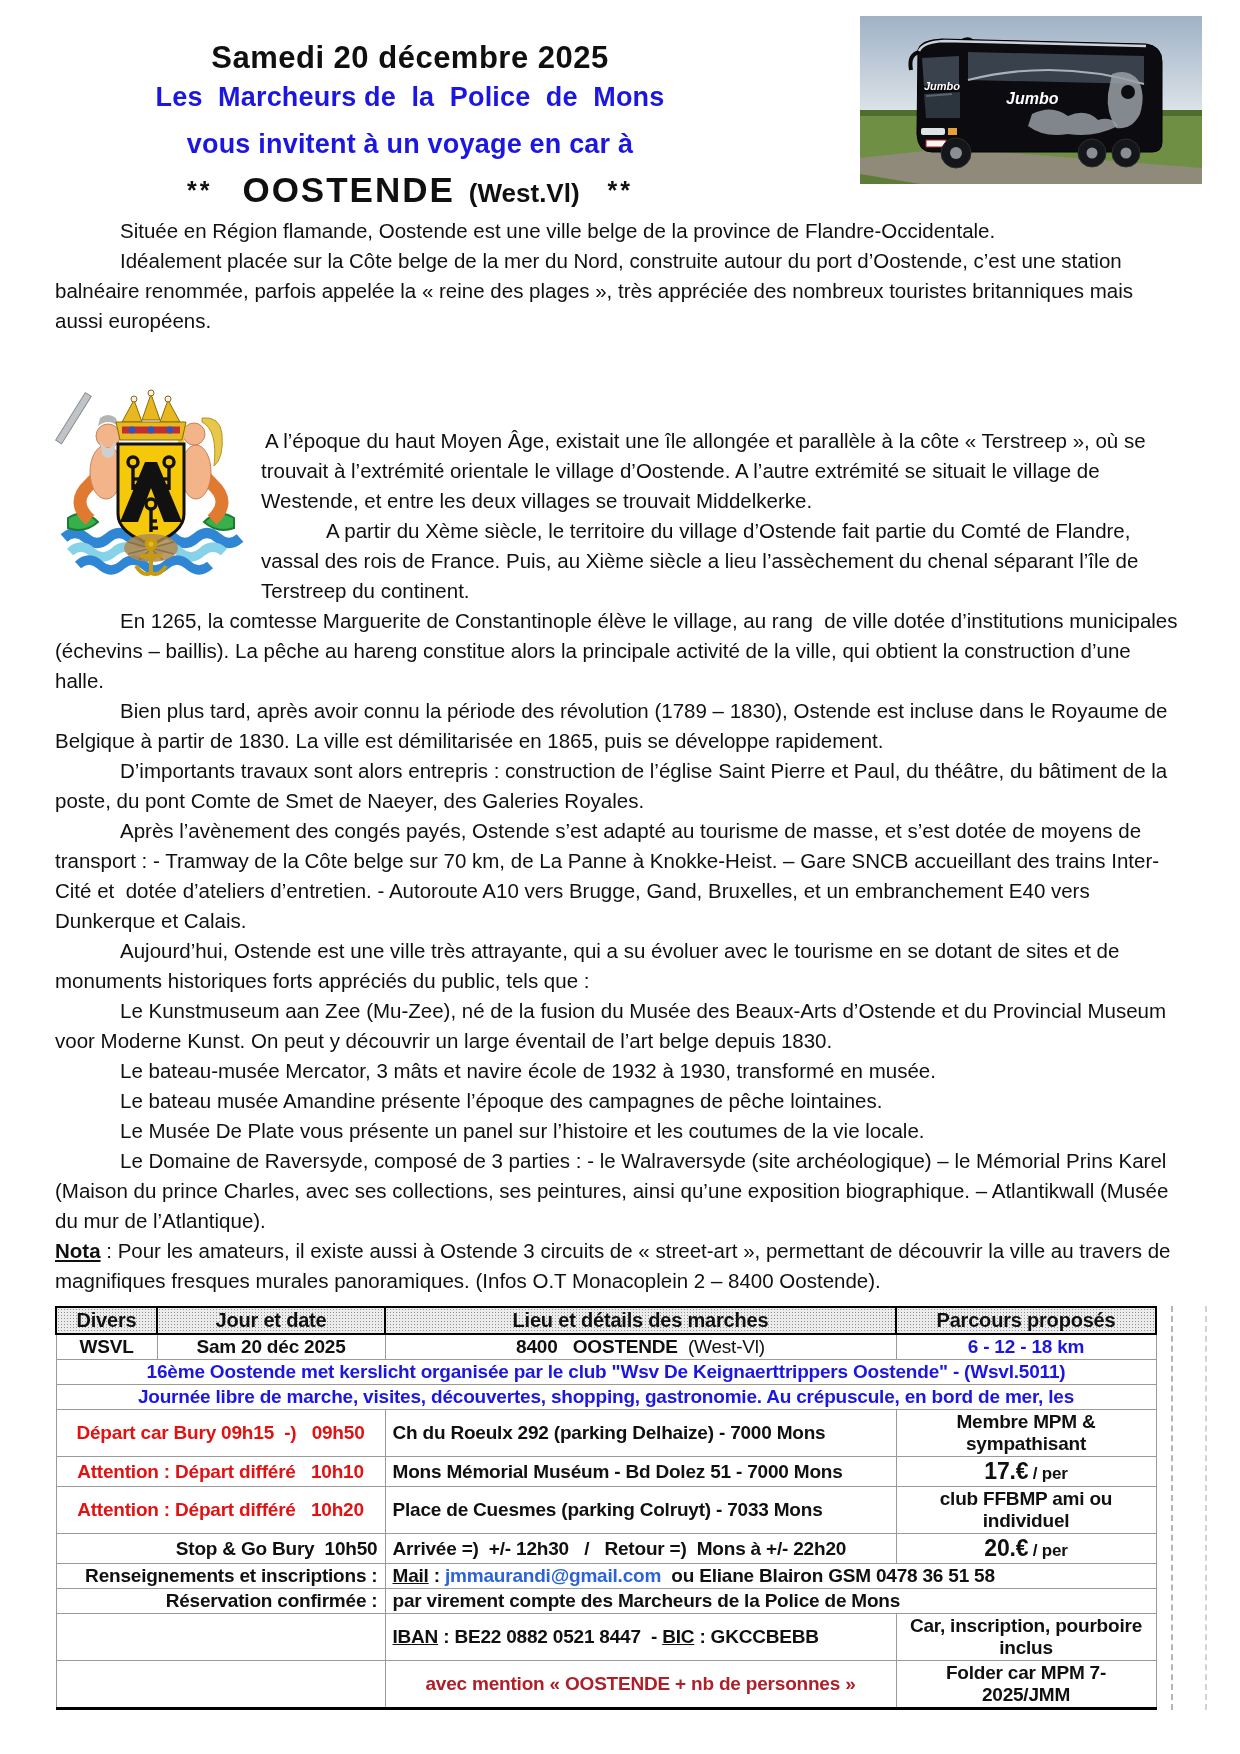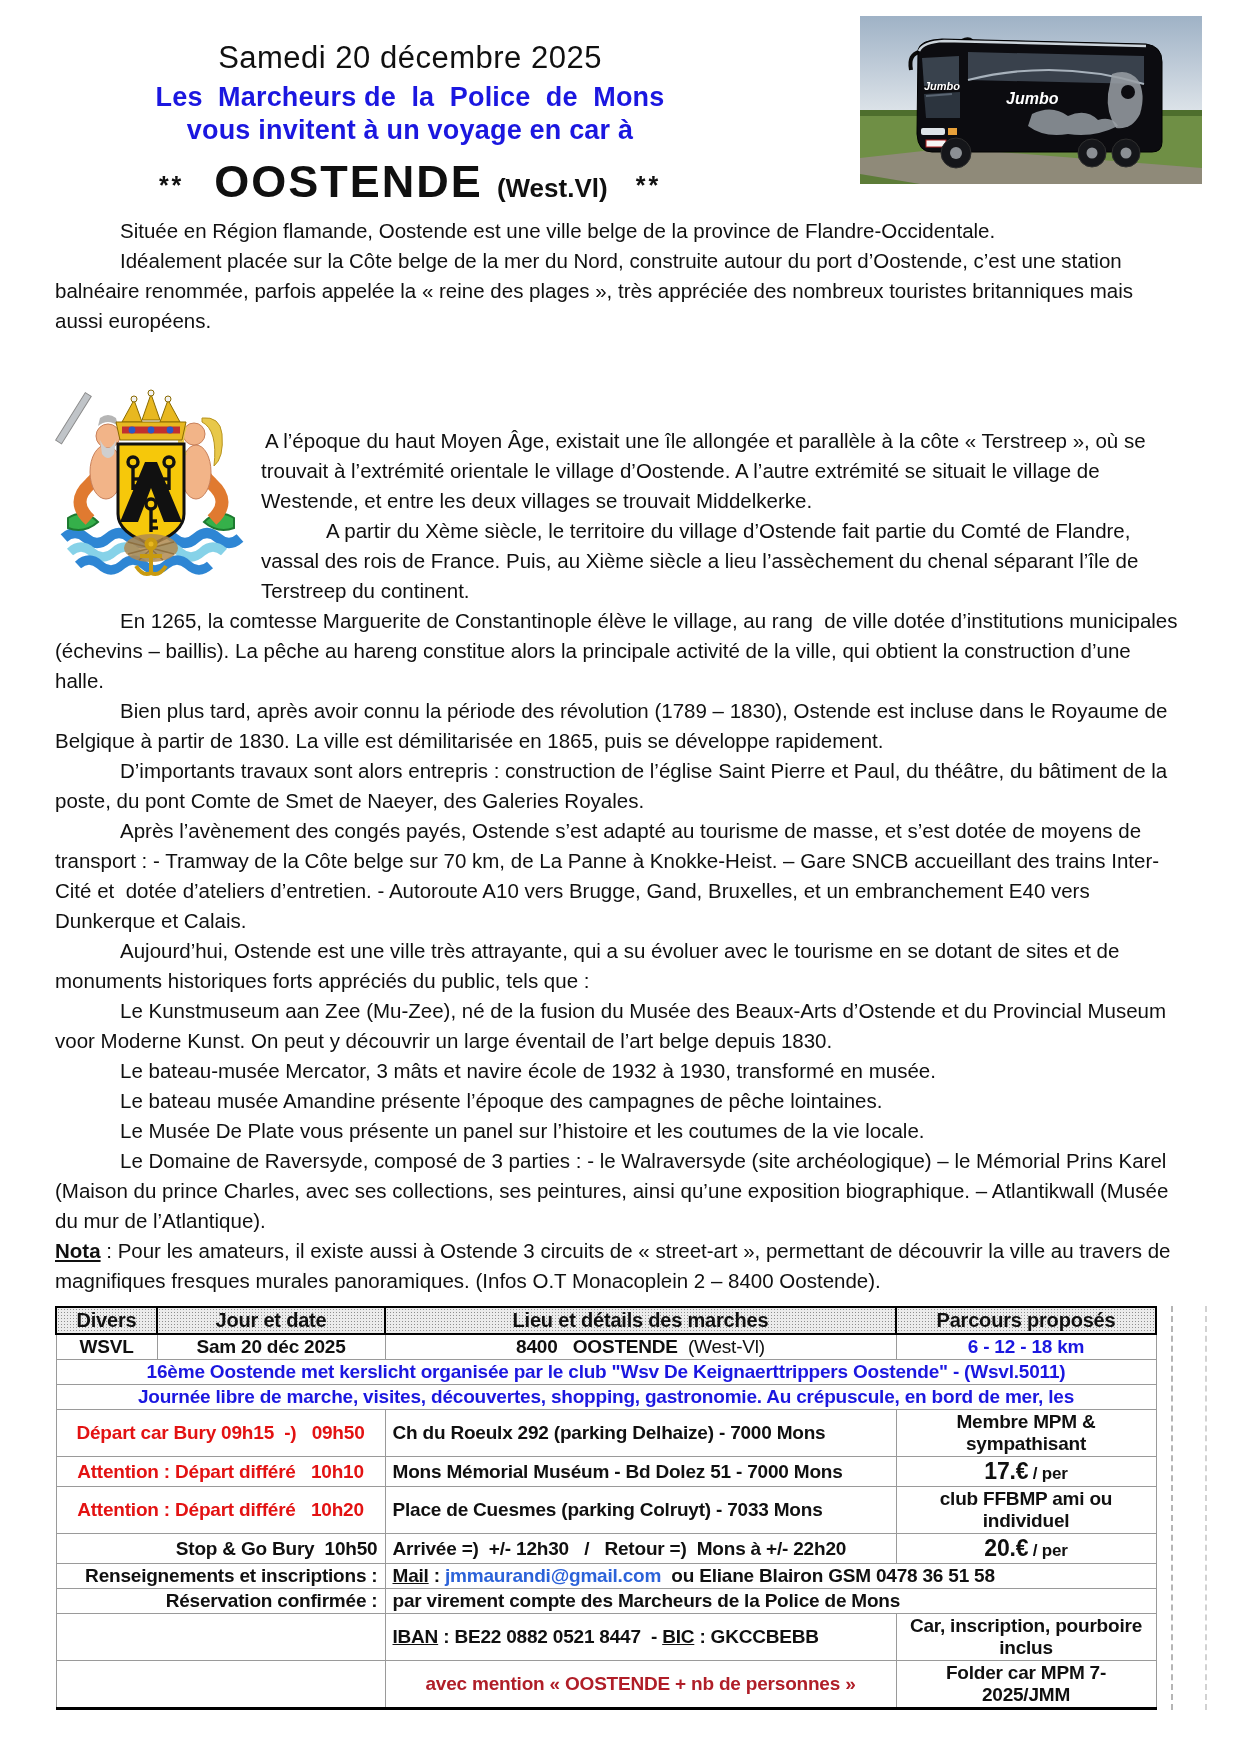"Samedi 20 décembre 2025" .hdr-date { font-weight: 400 -> 700 }
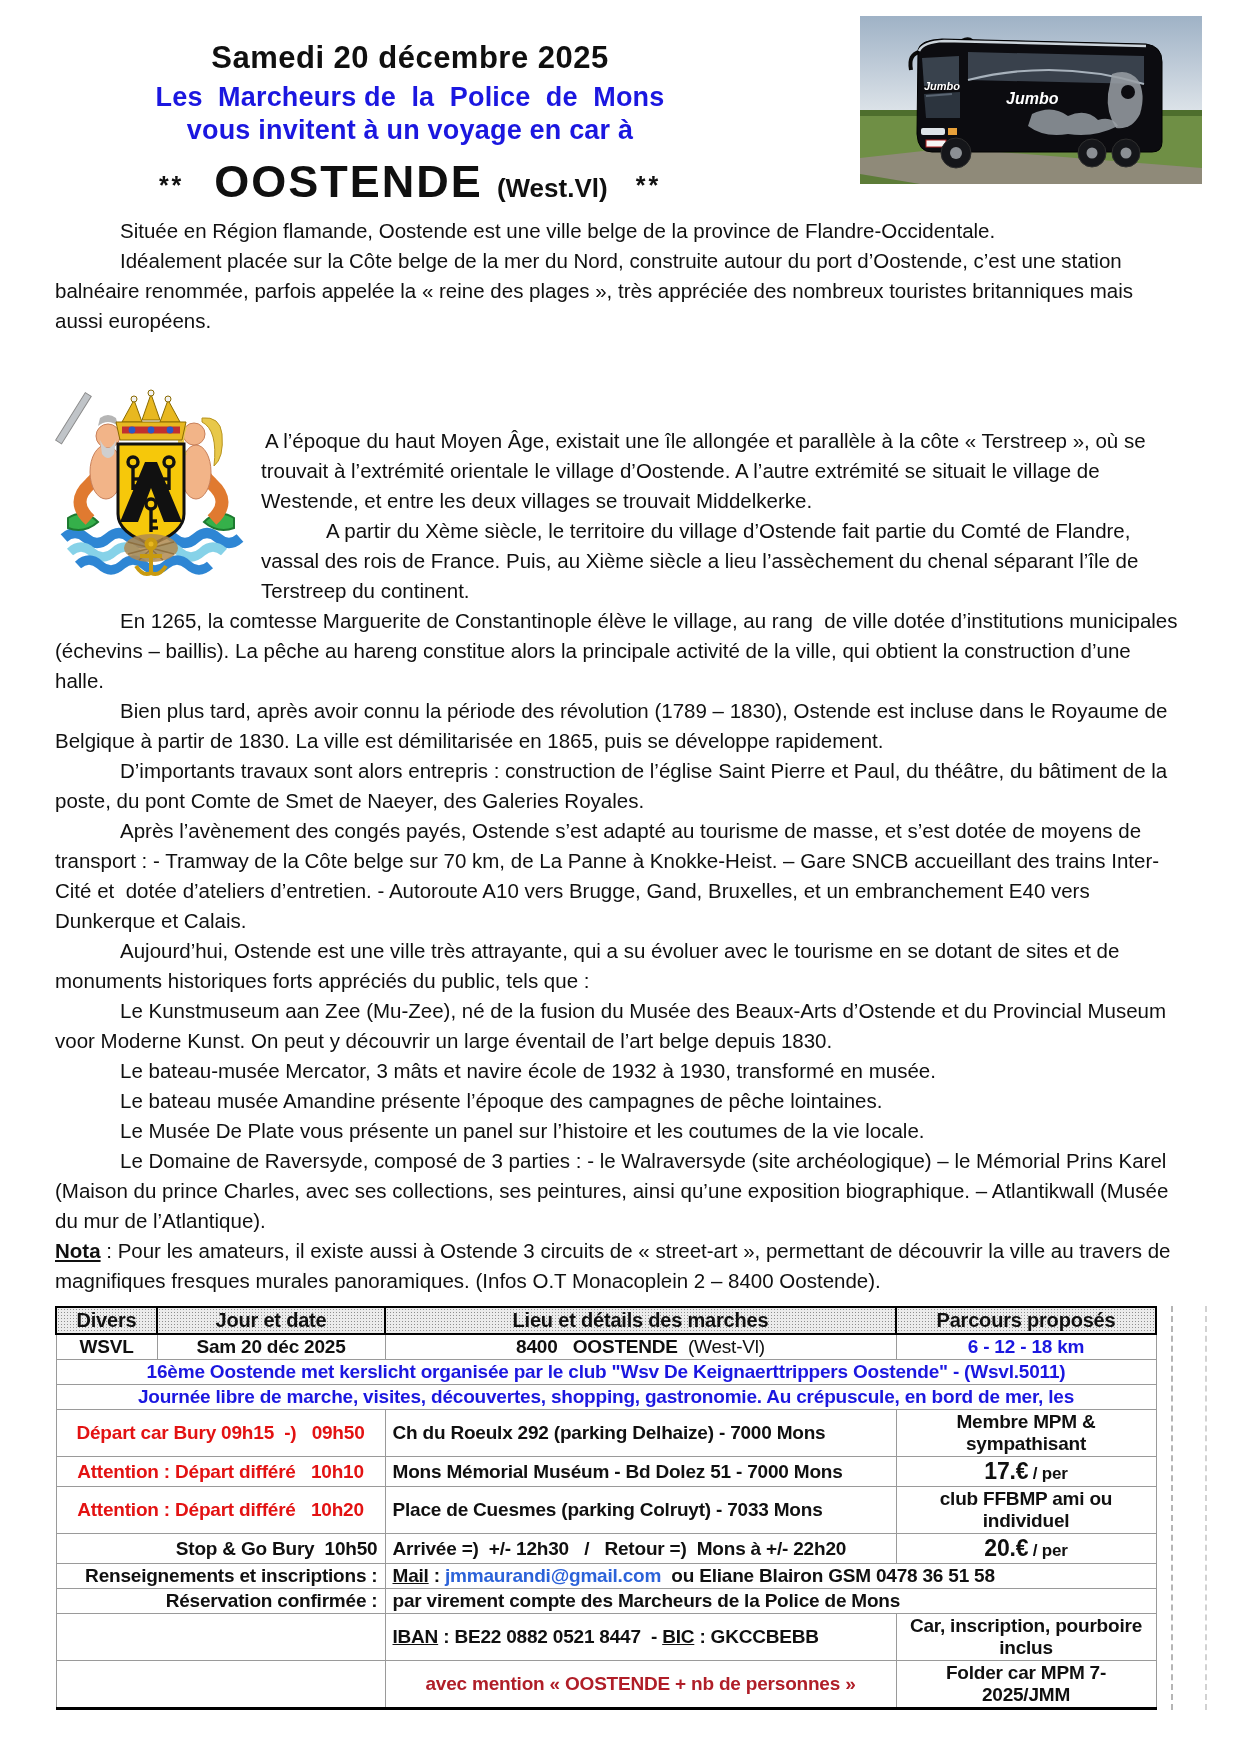"vous invitent à un voyage" div.hdr-blue { margin-top: 2px -> 16px }
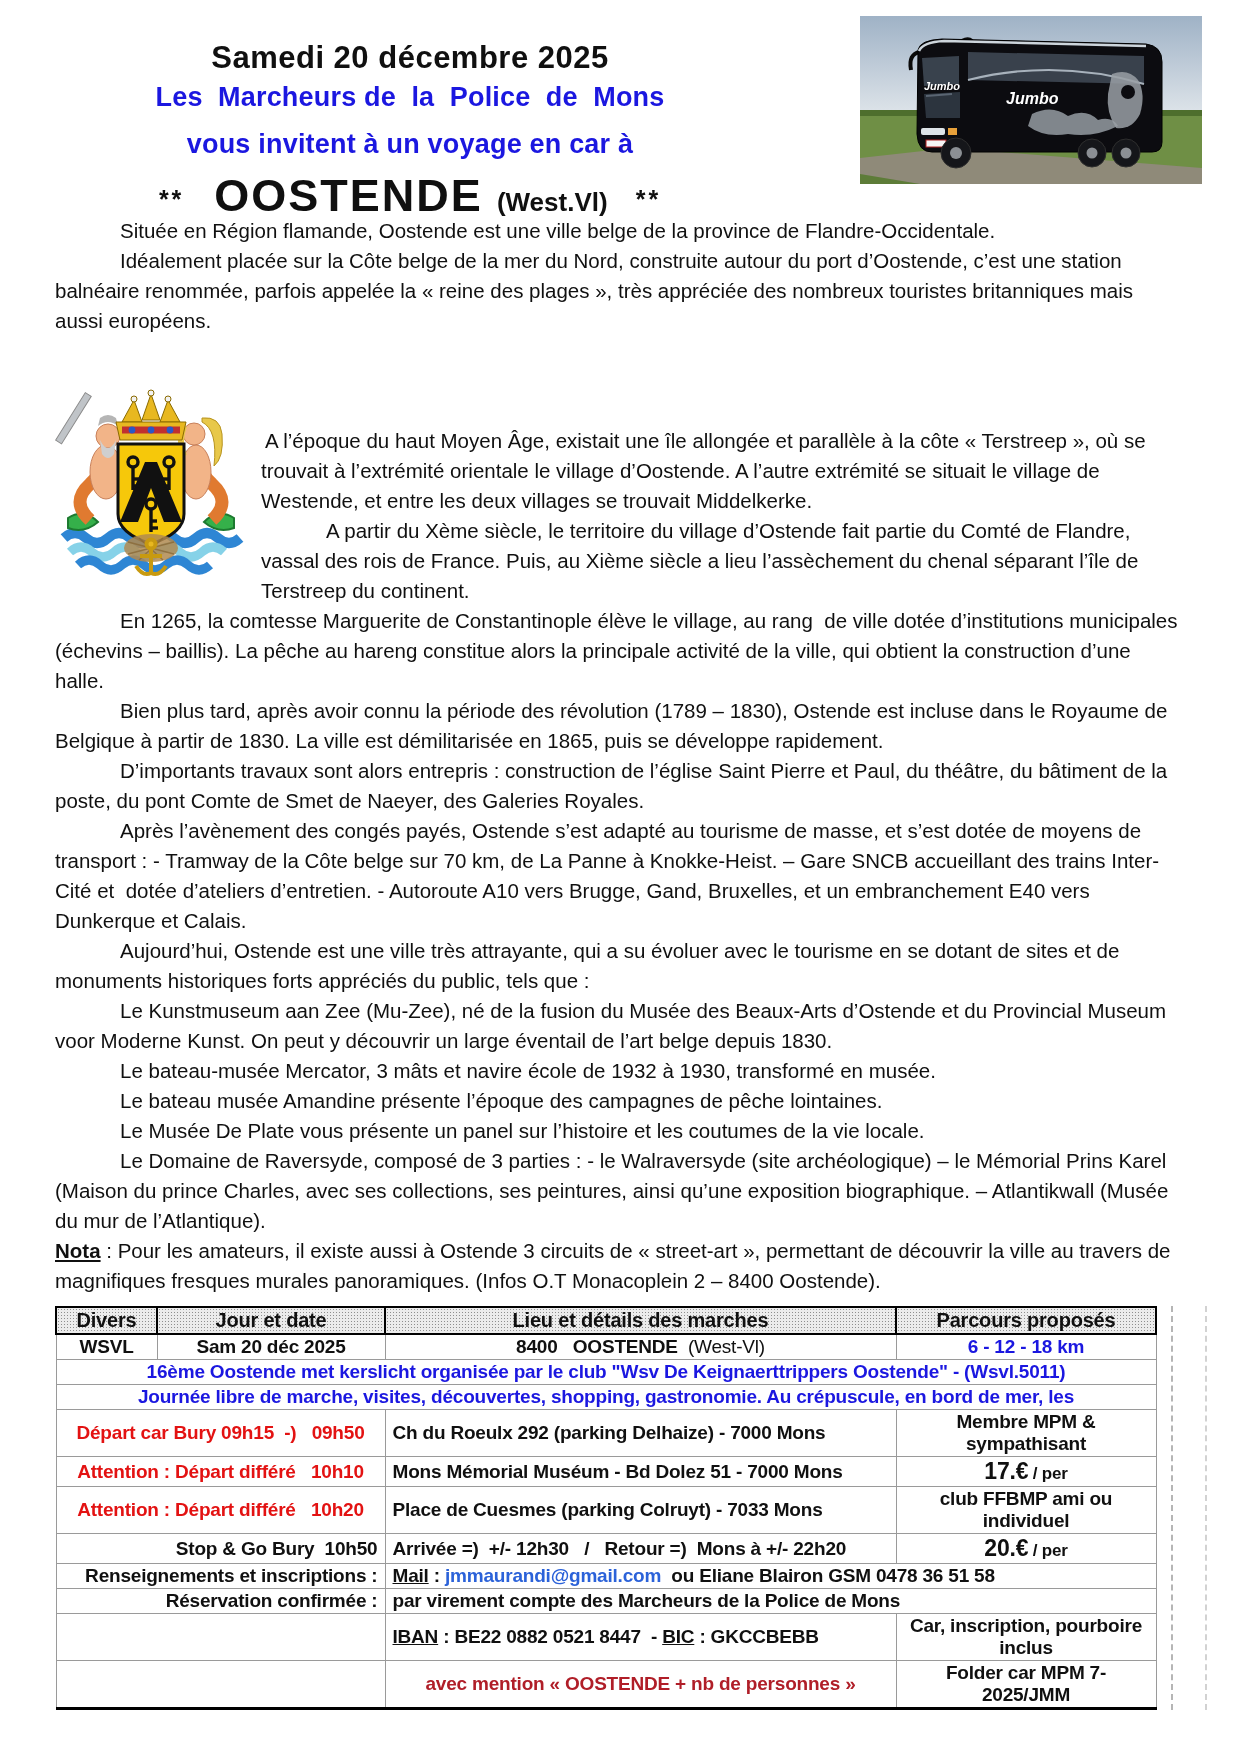"OOSTENDE" .hdr-dest .city { font-size: 45px -> 35px }
